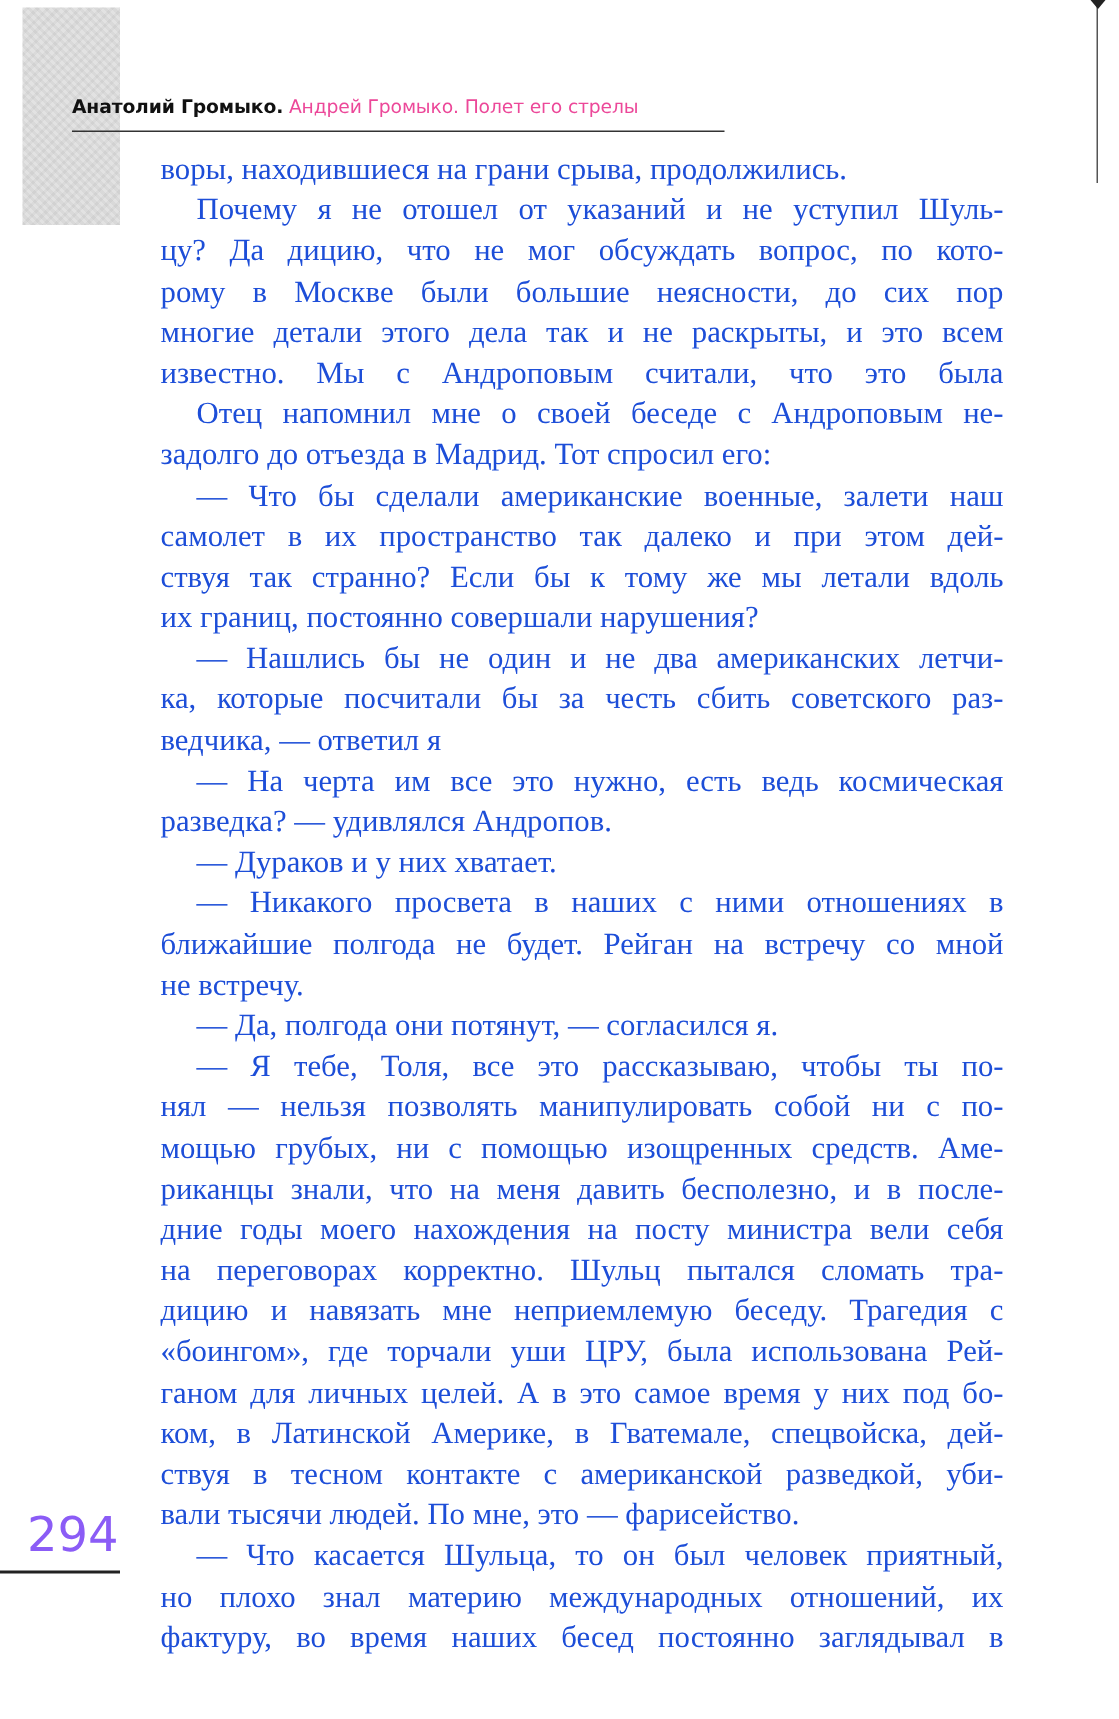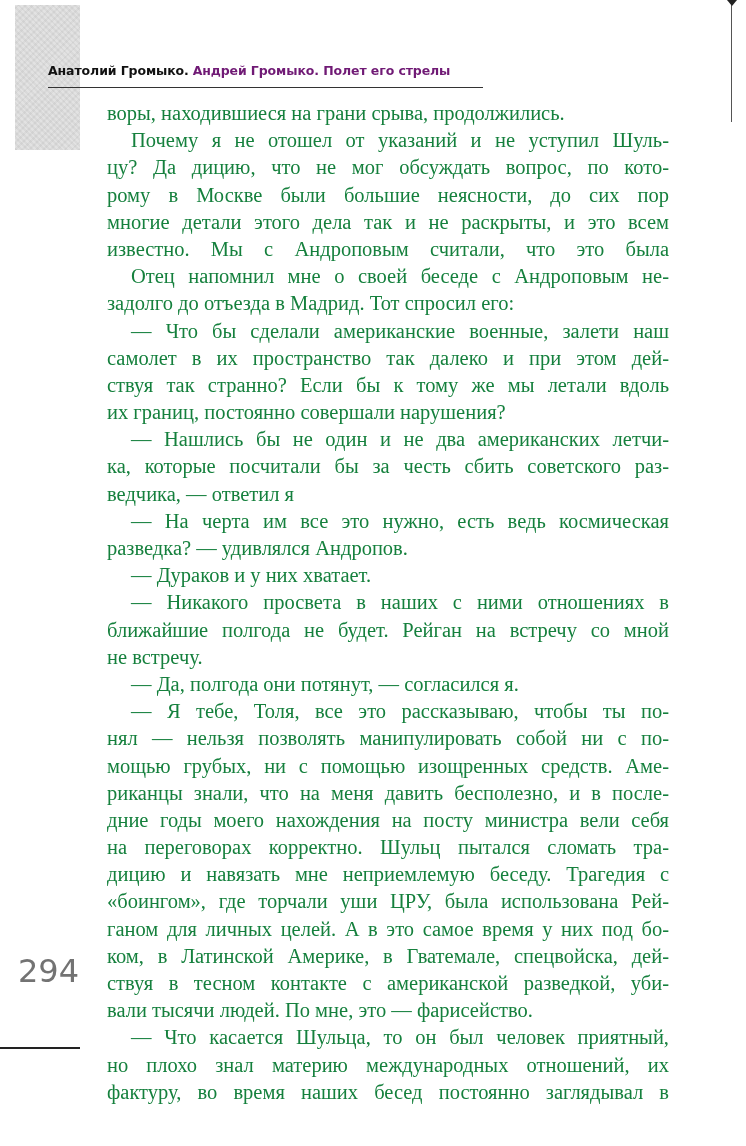"Андрей Громыко. Полет его стрелы" .running-head .title { color: #701a75 -> #ec4899; font-weight: bold -> normal }
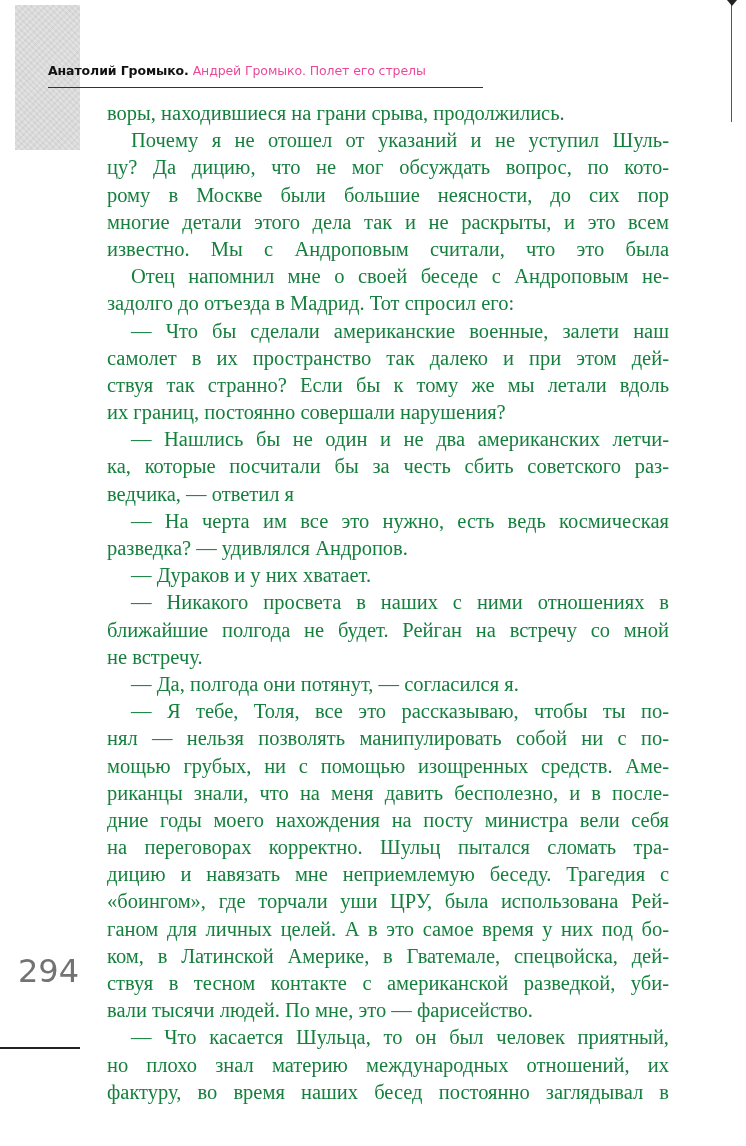"воры, находившиеся на грани срыва," .body-text { color: #15803d -> #1d4ed8 }
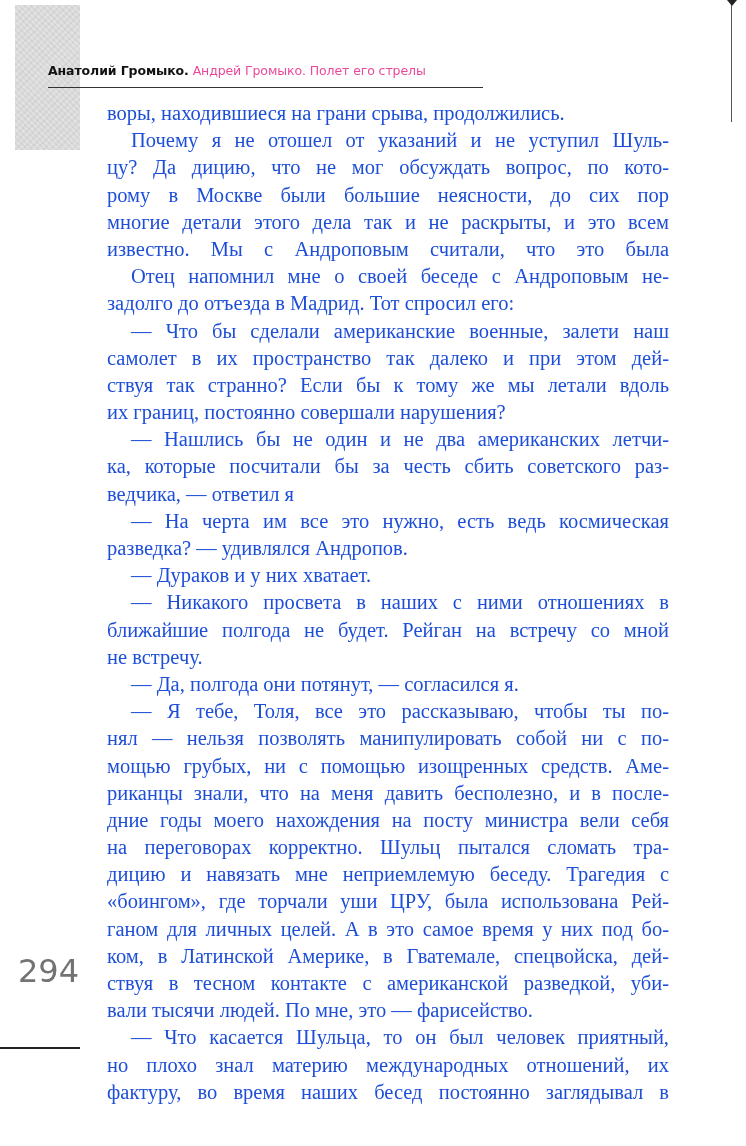"294" .page-number { color: #737373 -> #8b5cf6; top: 952px -> 1004px }
